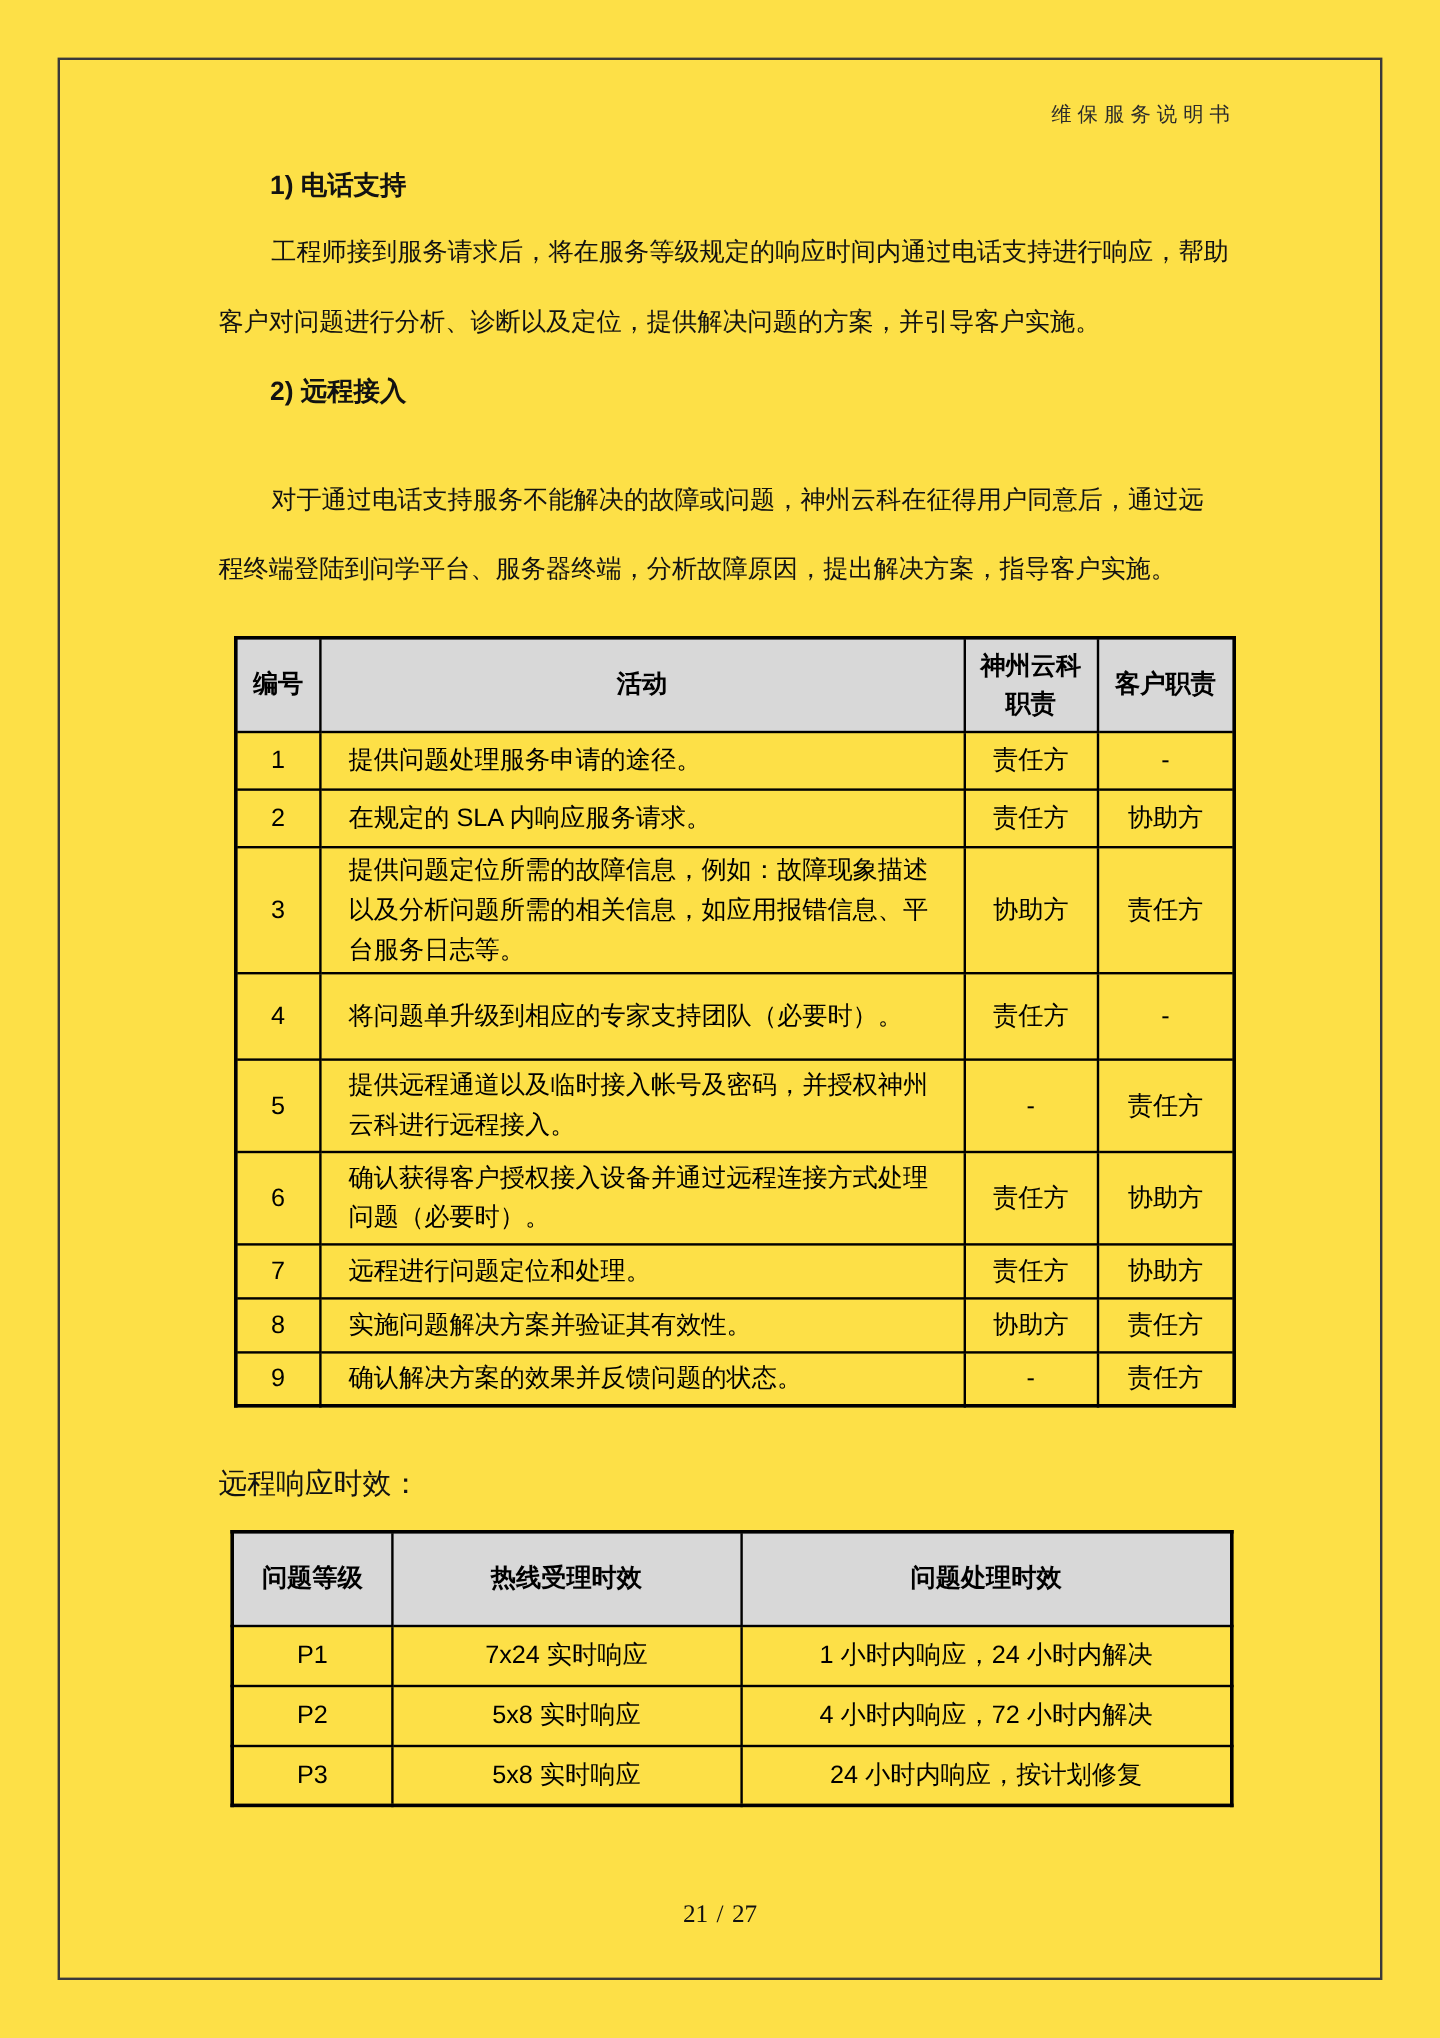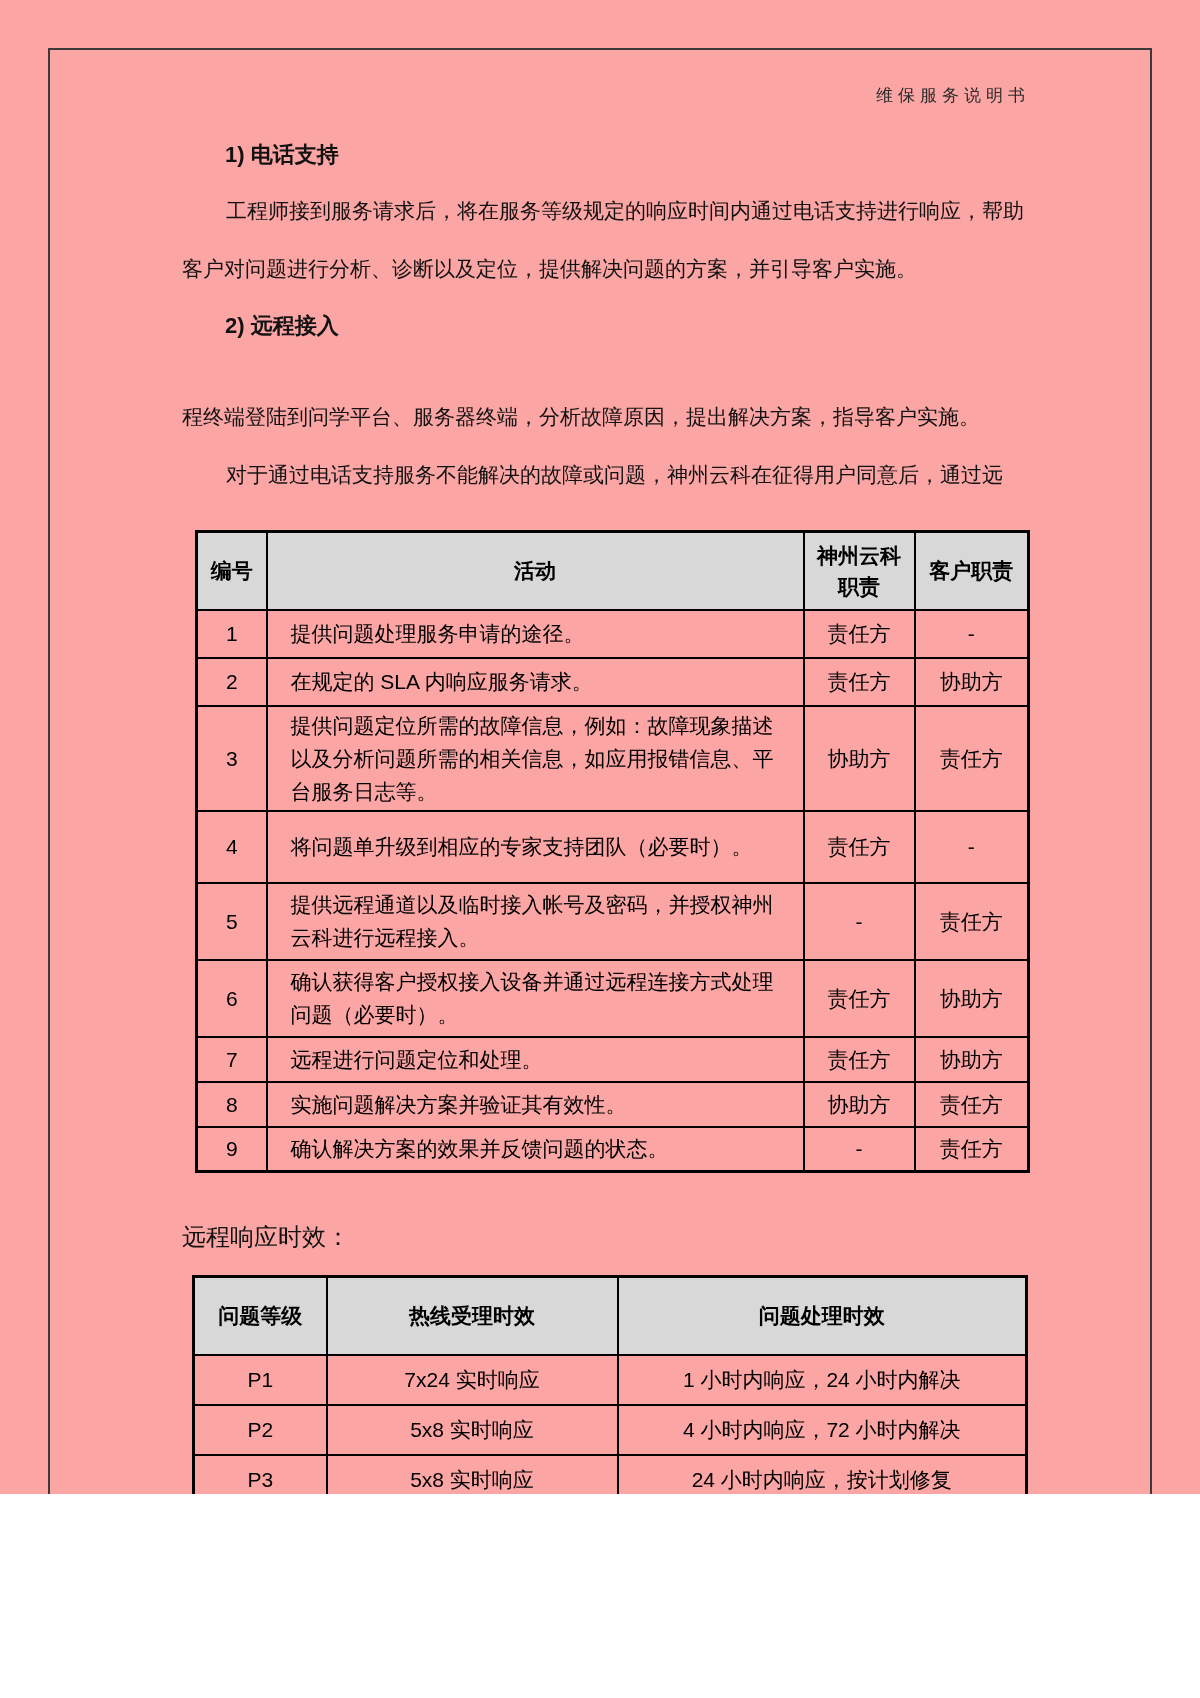"维保服务说明书" .page { background: #fca5a5 -> #fde047; height: 1494px -> 1698px }
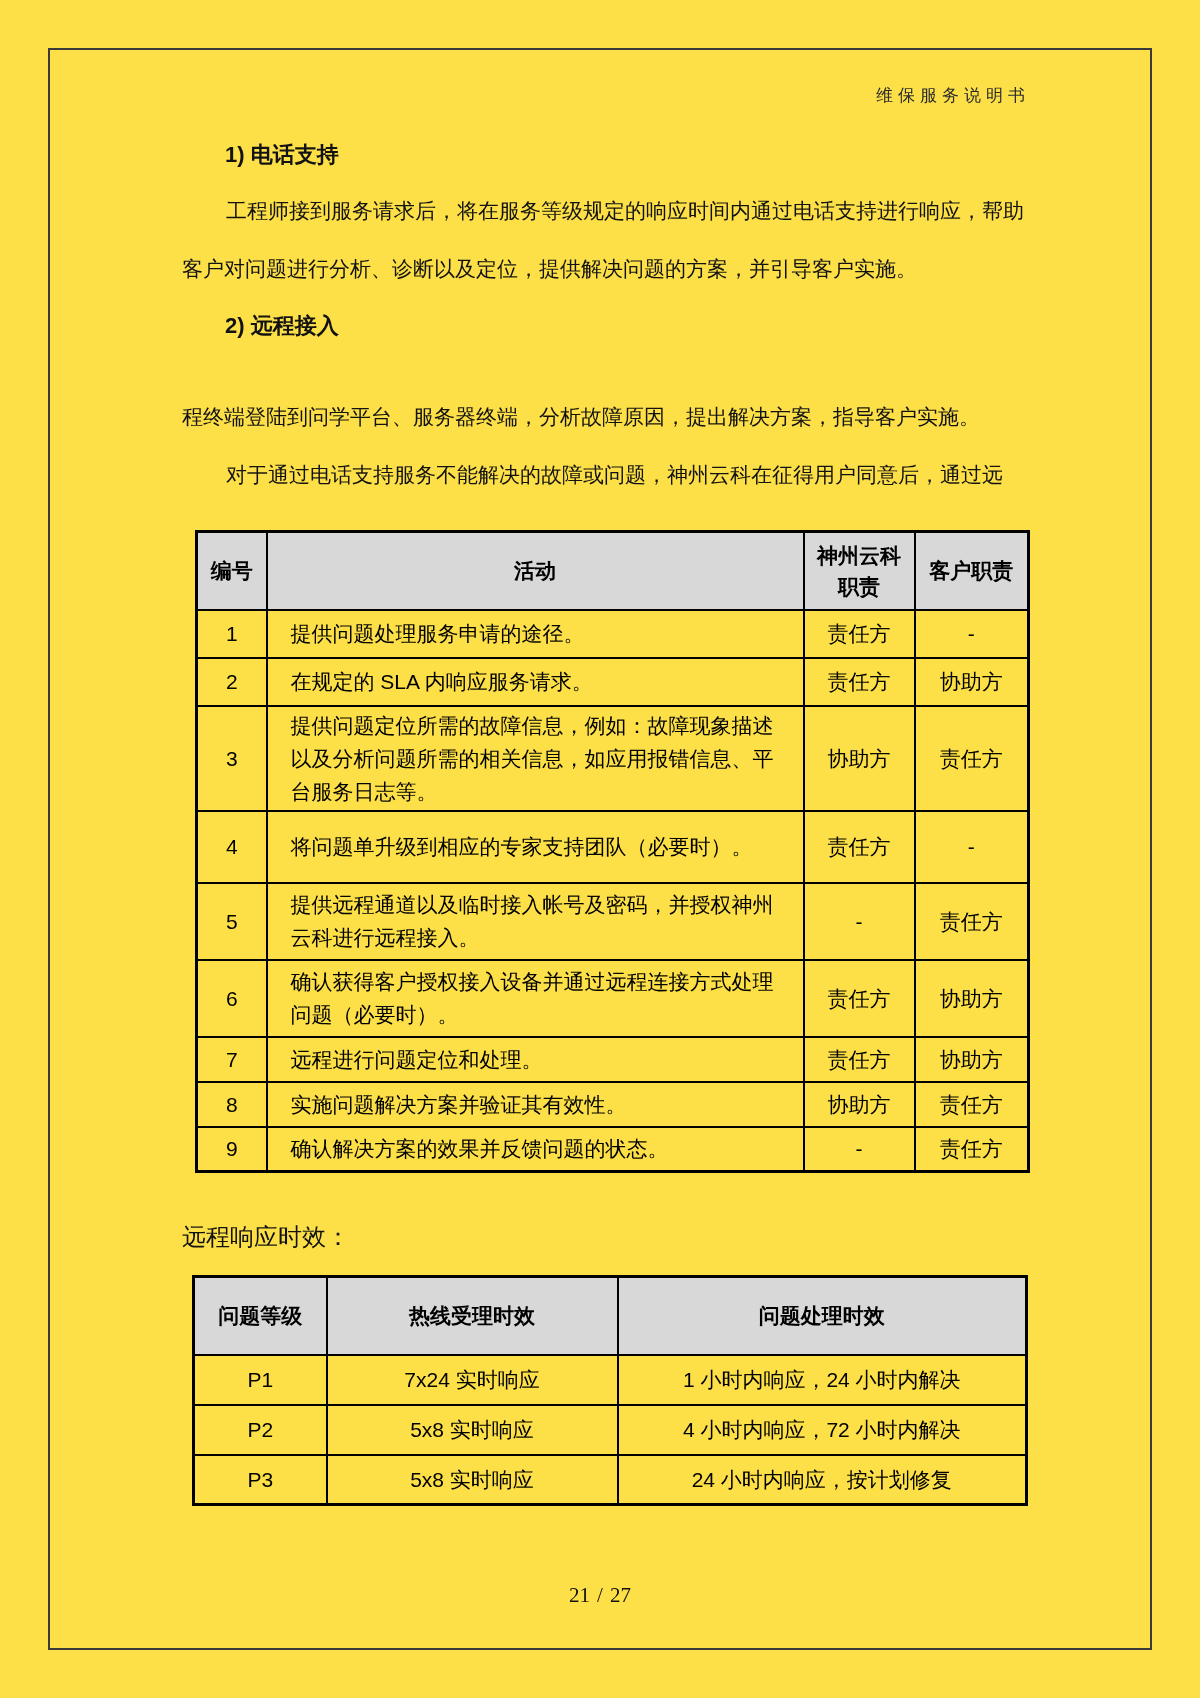"程终端登陆到问学平台、服务器终端，分析故障原因，提出解决方案，指导客户实施。" div.line { order: before "对于通过电话支持服务不能解决的故障或问题，神州云科在征得用户同意后，通过远" -> after "对于通过电话支持服务不能解决的故障或问题，神州云科在征得用户同意后，通过远" }
